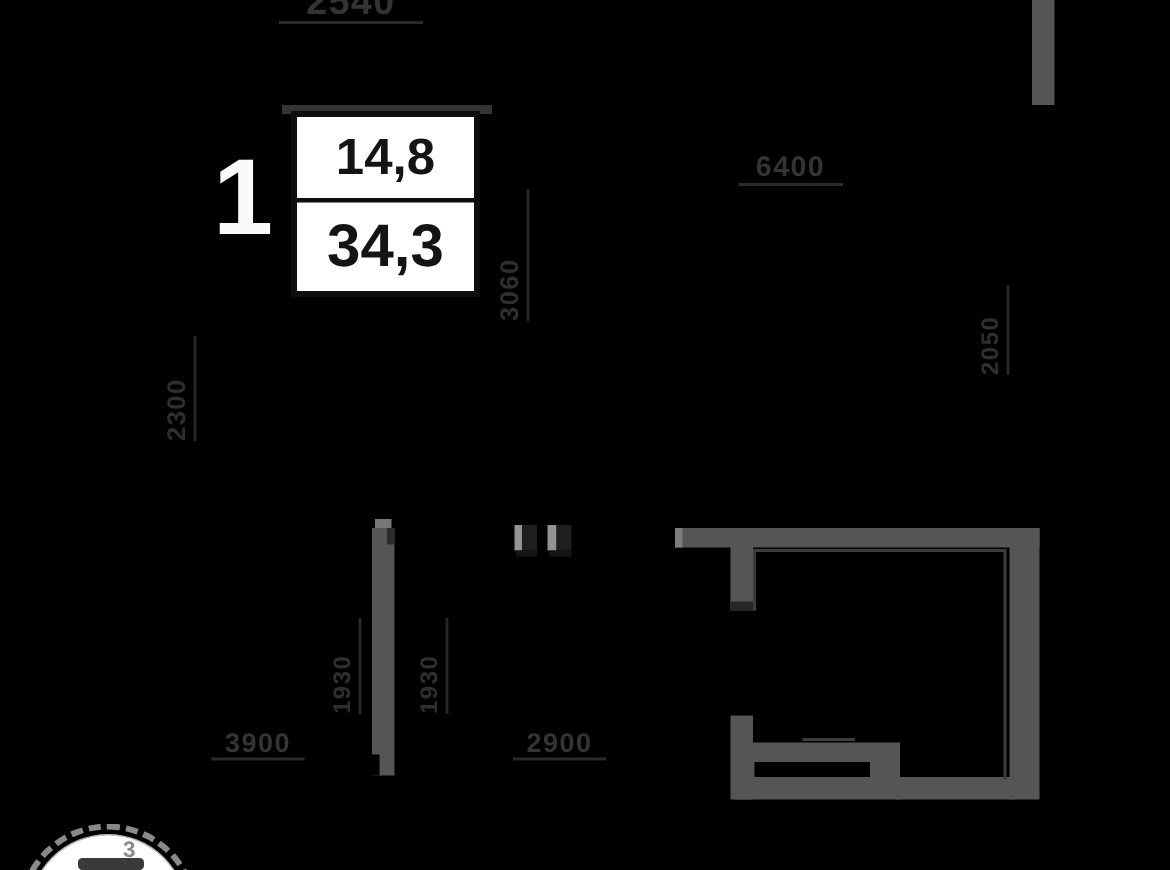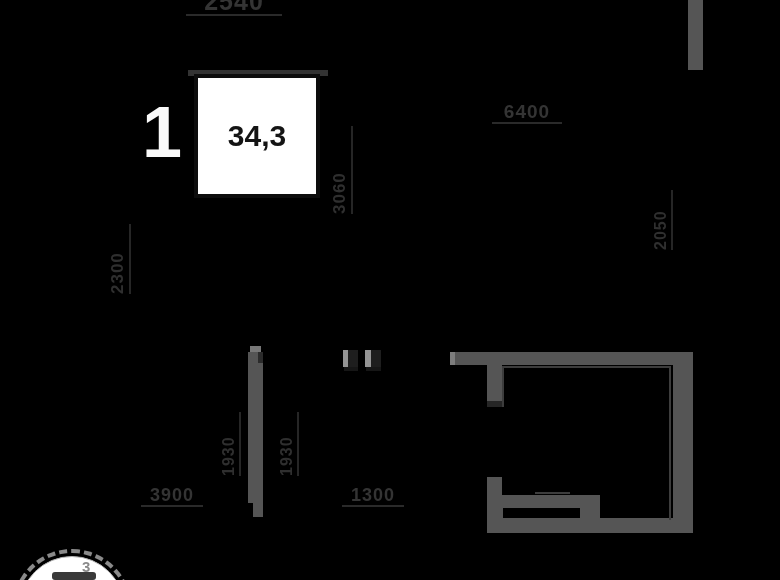"14,8" div.area-cell { html: none -> <div>14,8</div> }
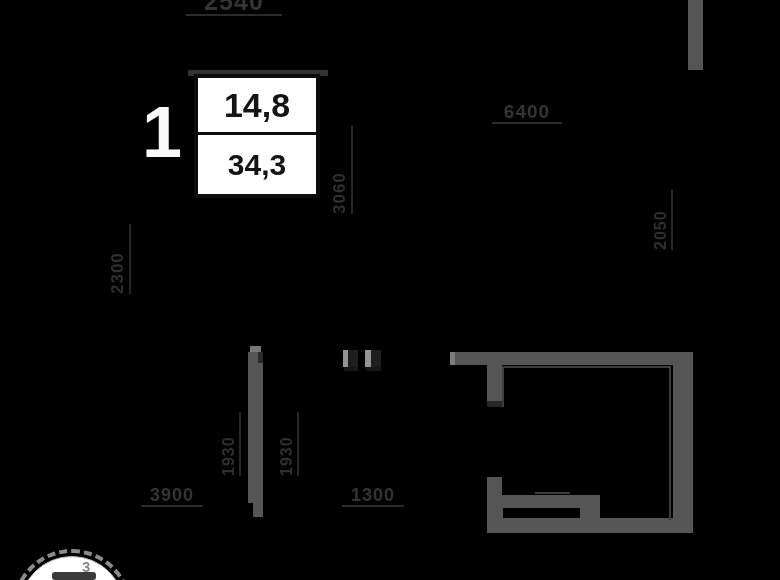"34,3" .area-cell.bottom { font-size: 30px -> 40px }
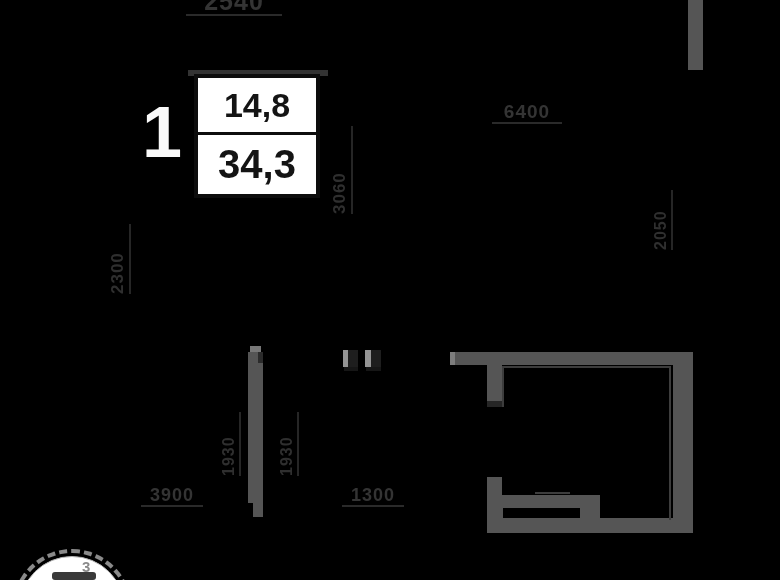"1300" div.dim { text: 1300 -> 2900 }
